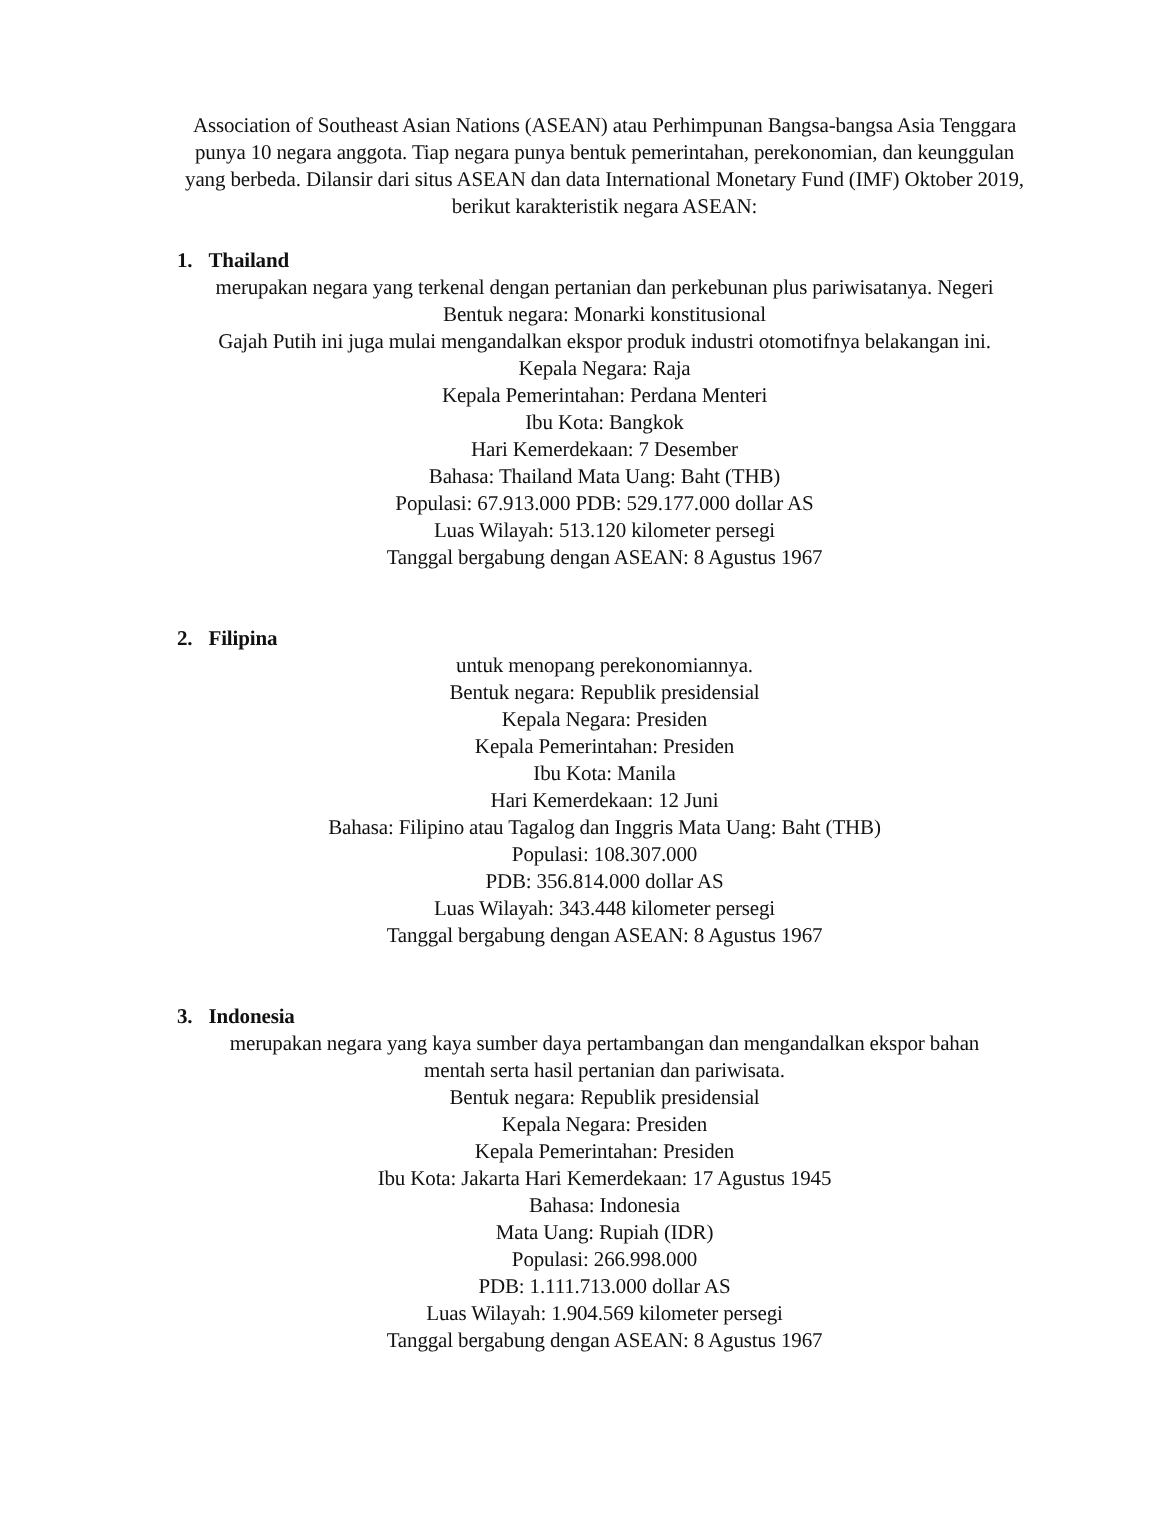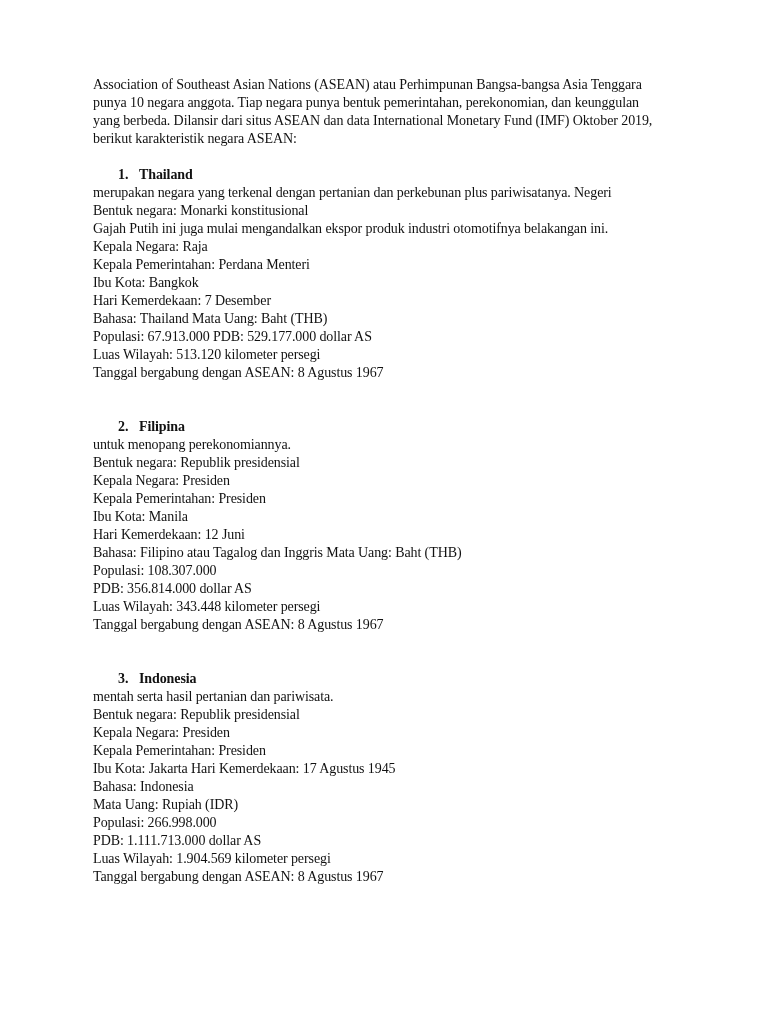"Association of Southeast Asian Nations" .line { text-align: none -> center }
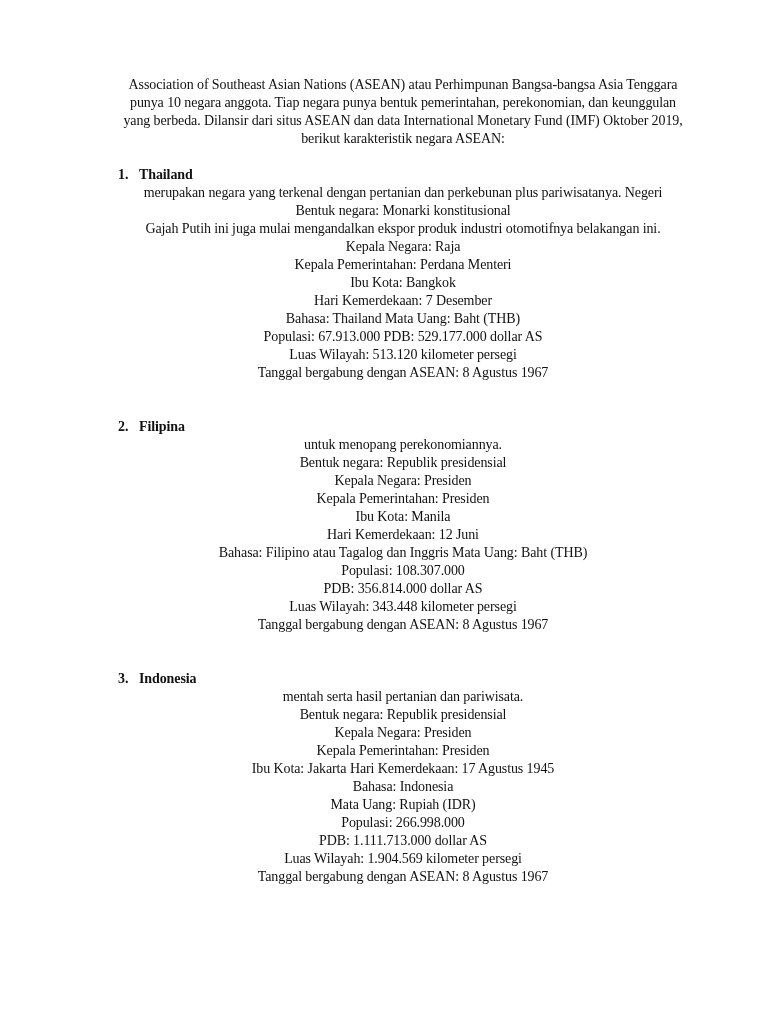"merupakan negara yang kaya sumber" div.line { html: none -> <div>merupakan negara yang kaya sumber daya pertambangan dan mengandalkan ekspor bahan</div> }
